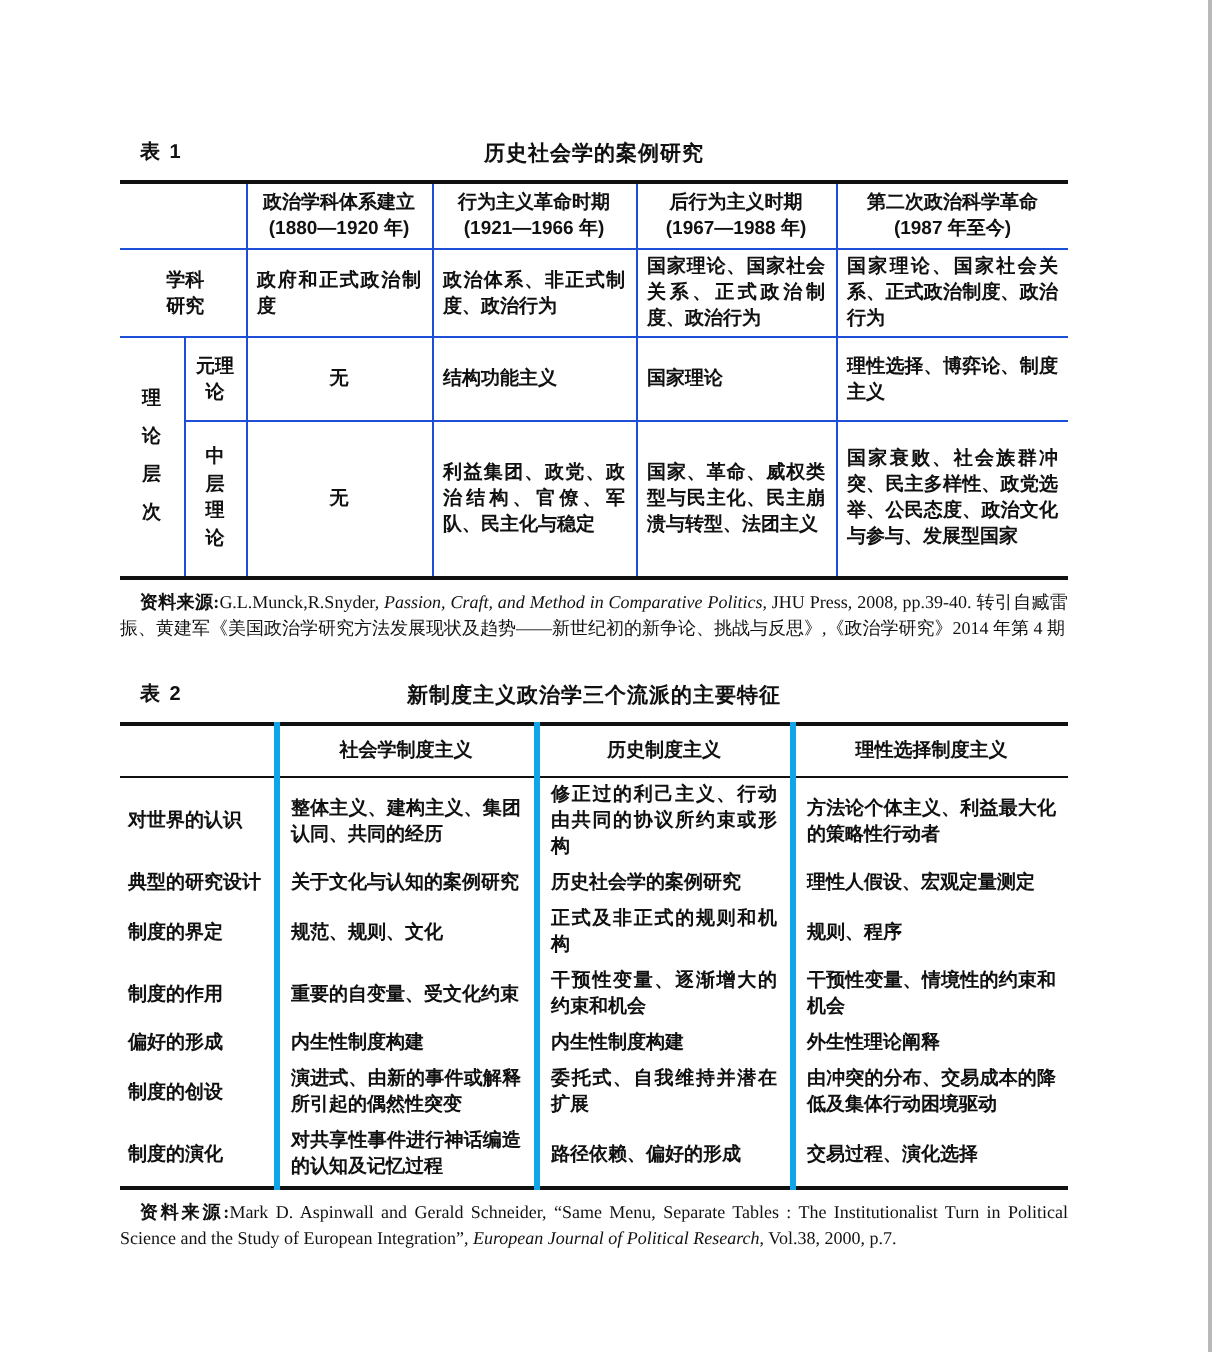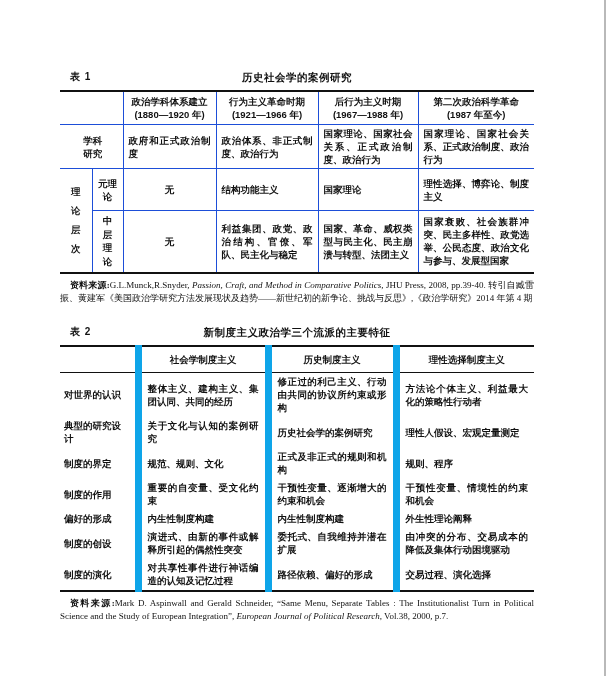"中层理论" tr { height: 62px -> 78px }
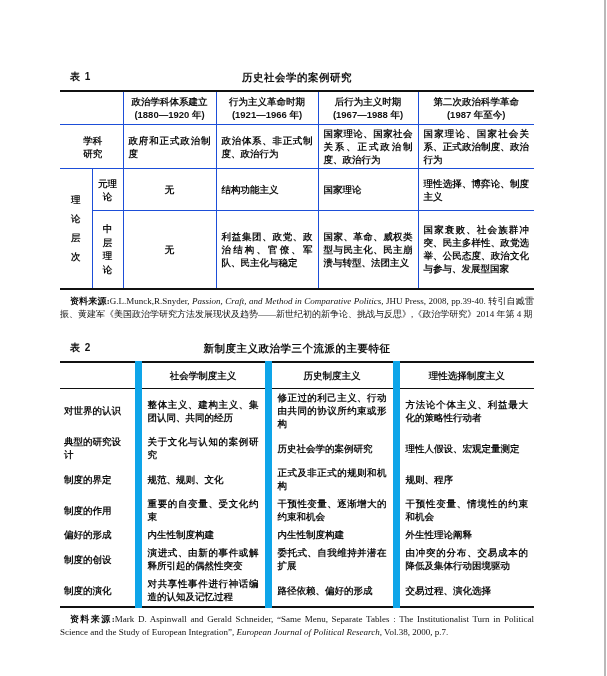"社会学制度主义" .t2 th + th, .t2 td + td { border-left: 7px solid #0ea5e9 -> 3px solid #0ea5e9 }
